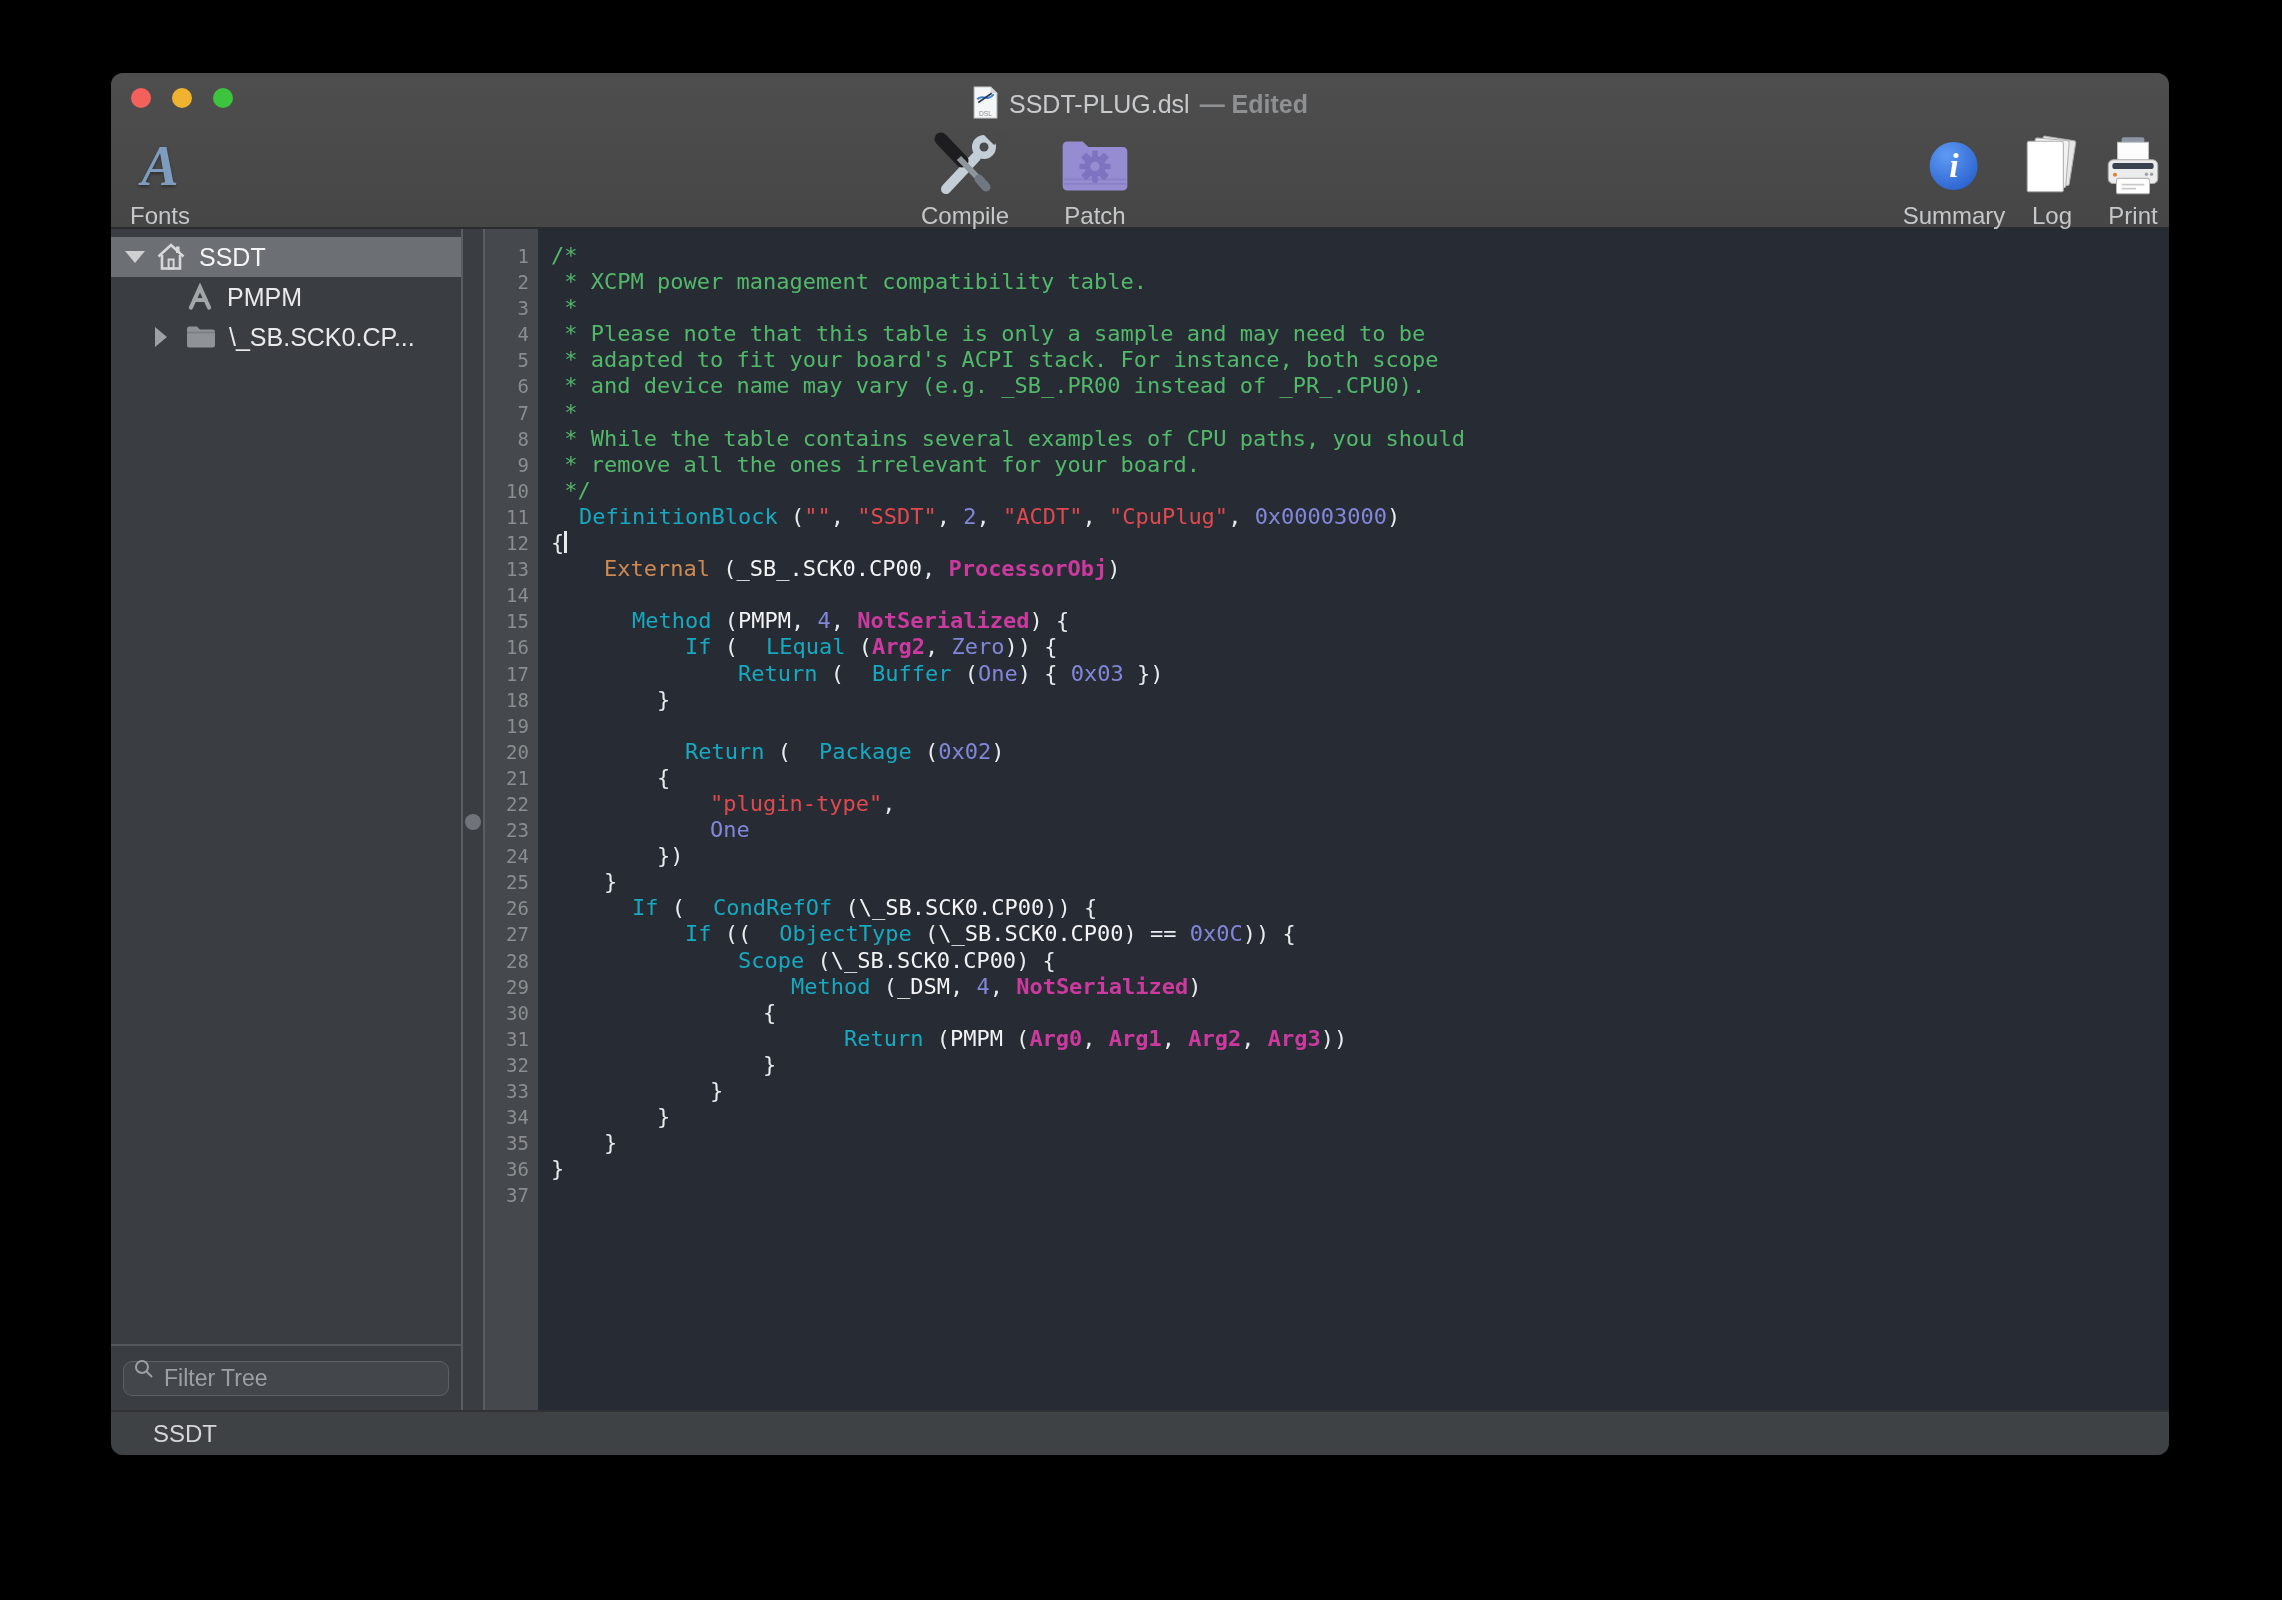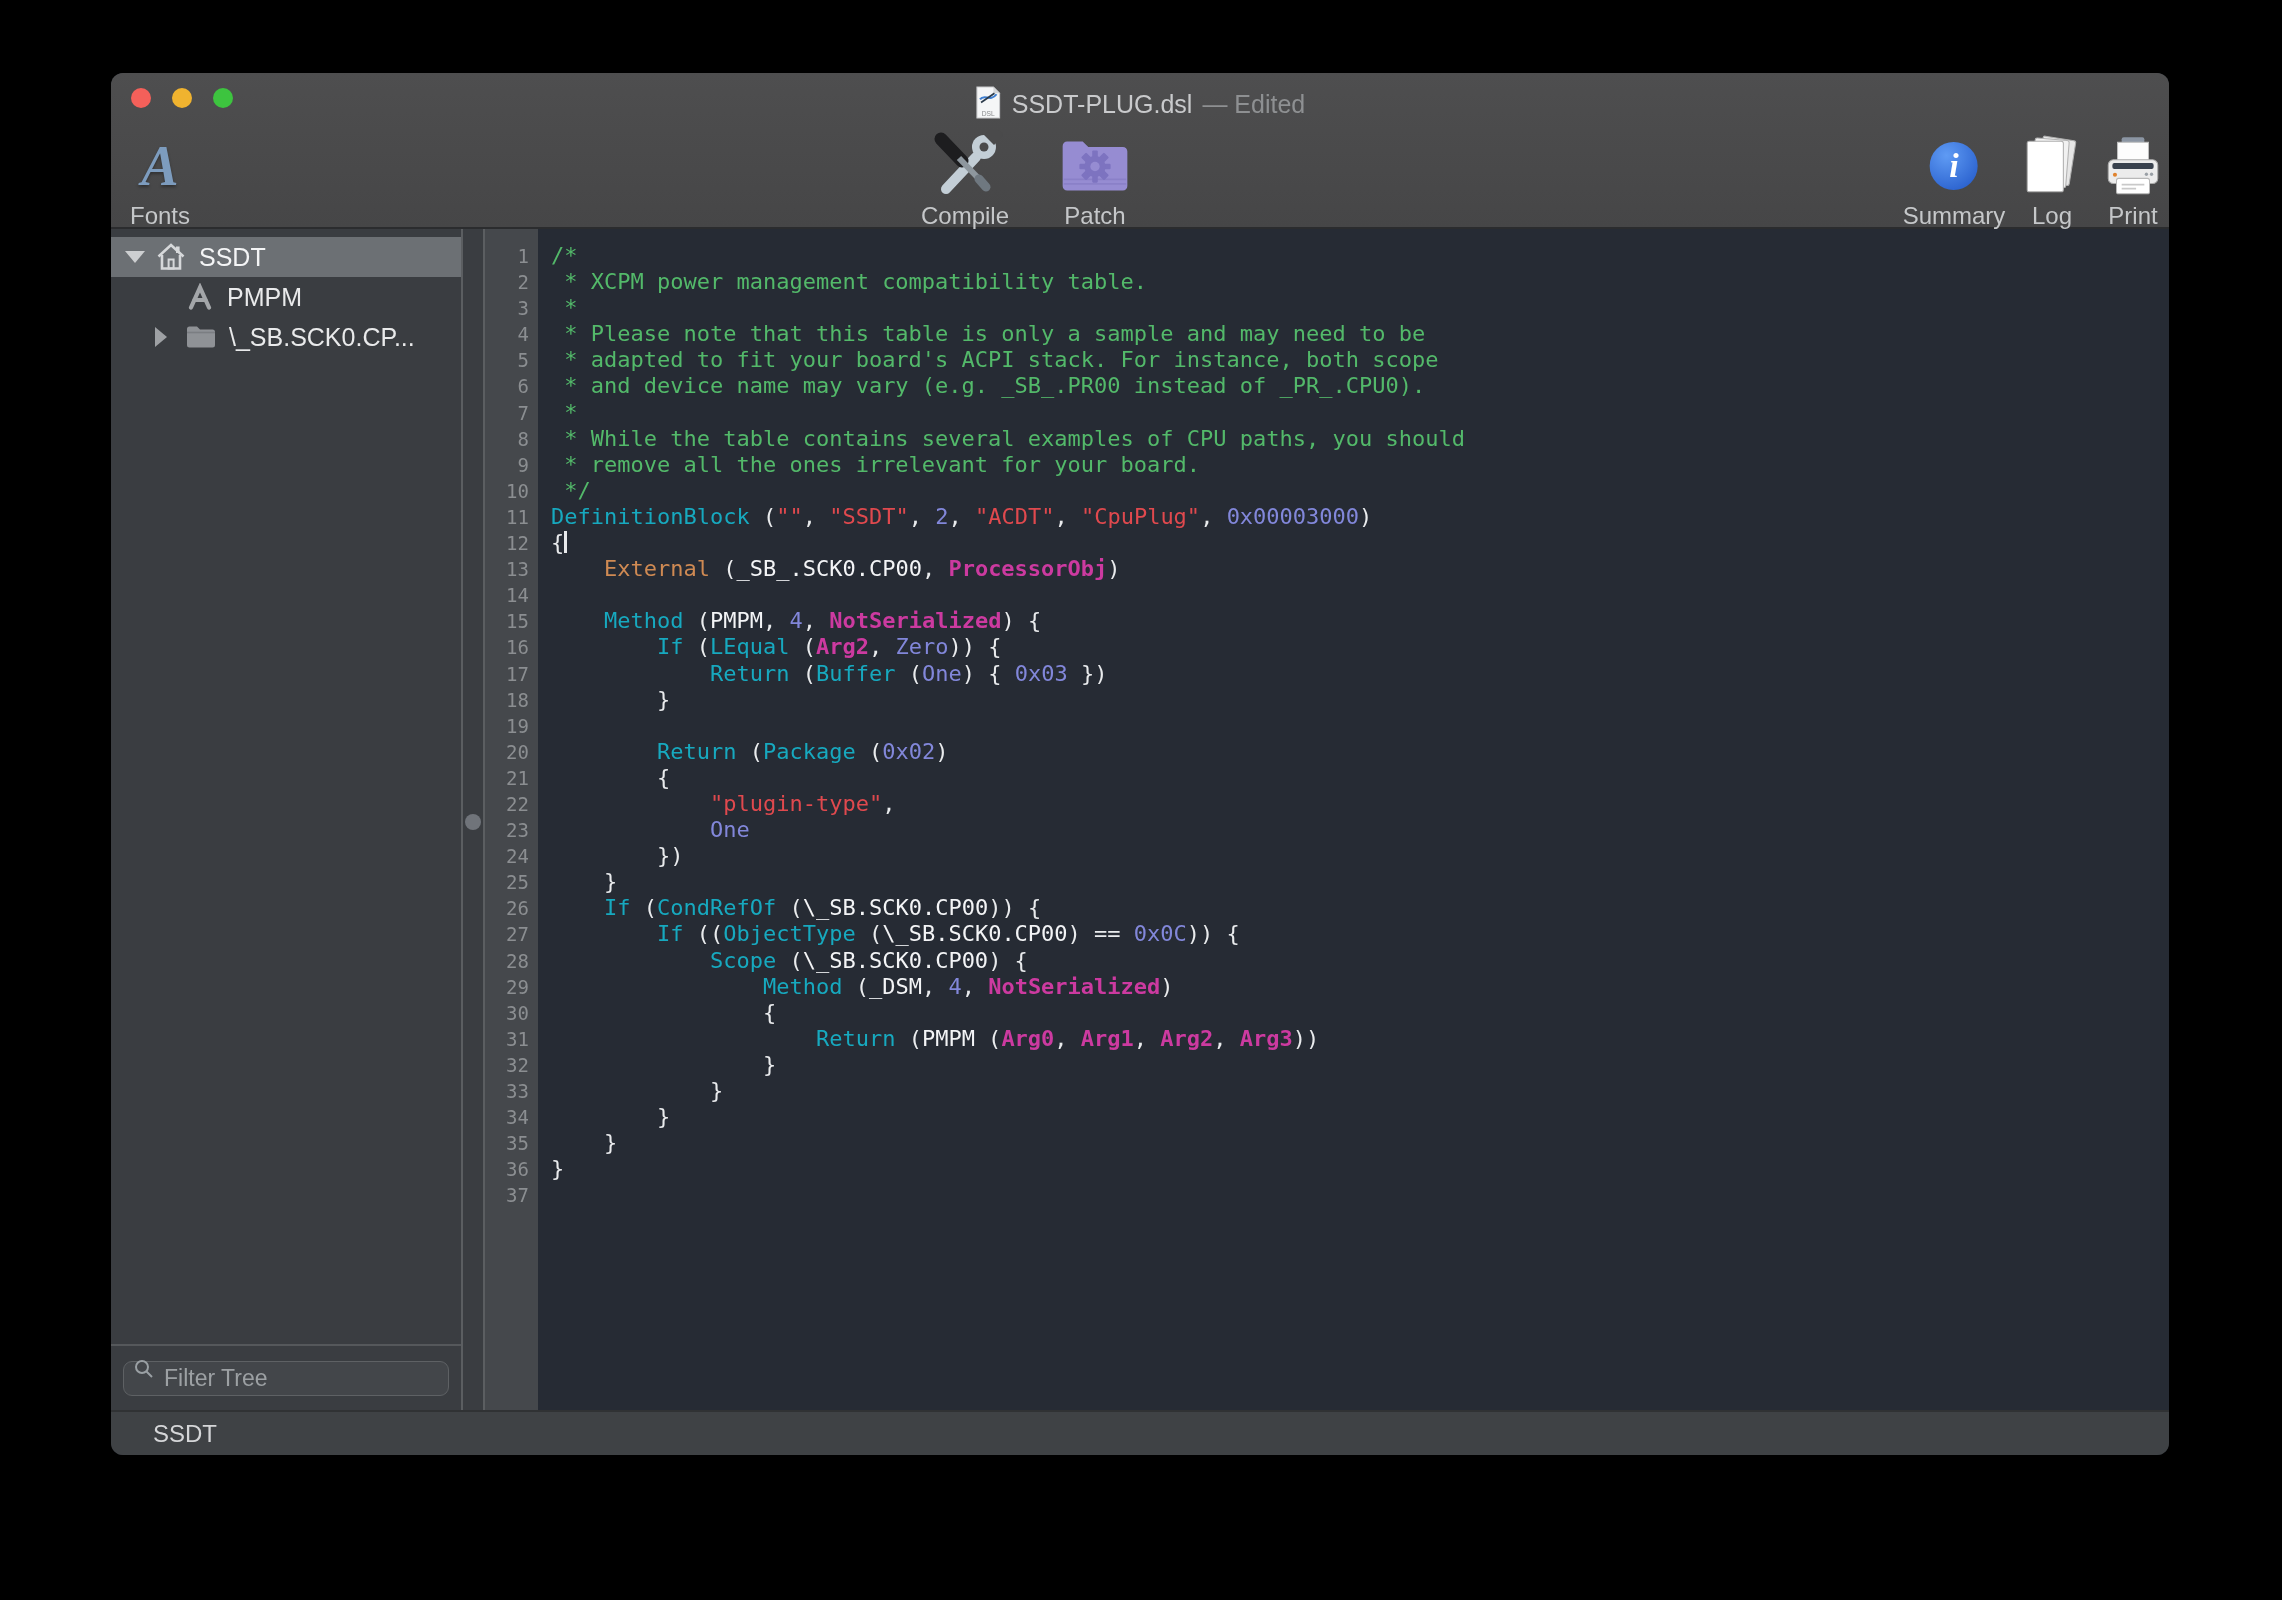"— Edited" .title-suffix { font-weight: none -> bold }
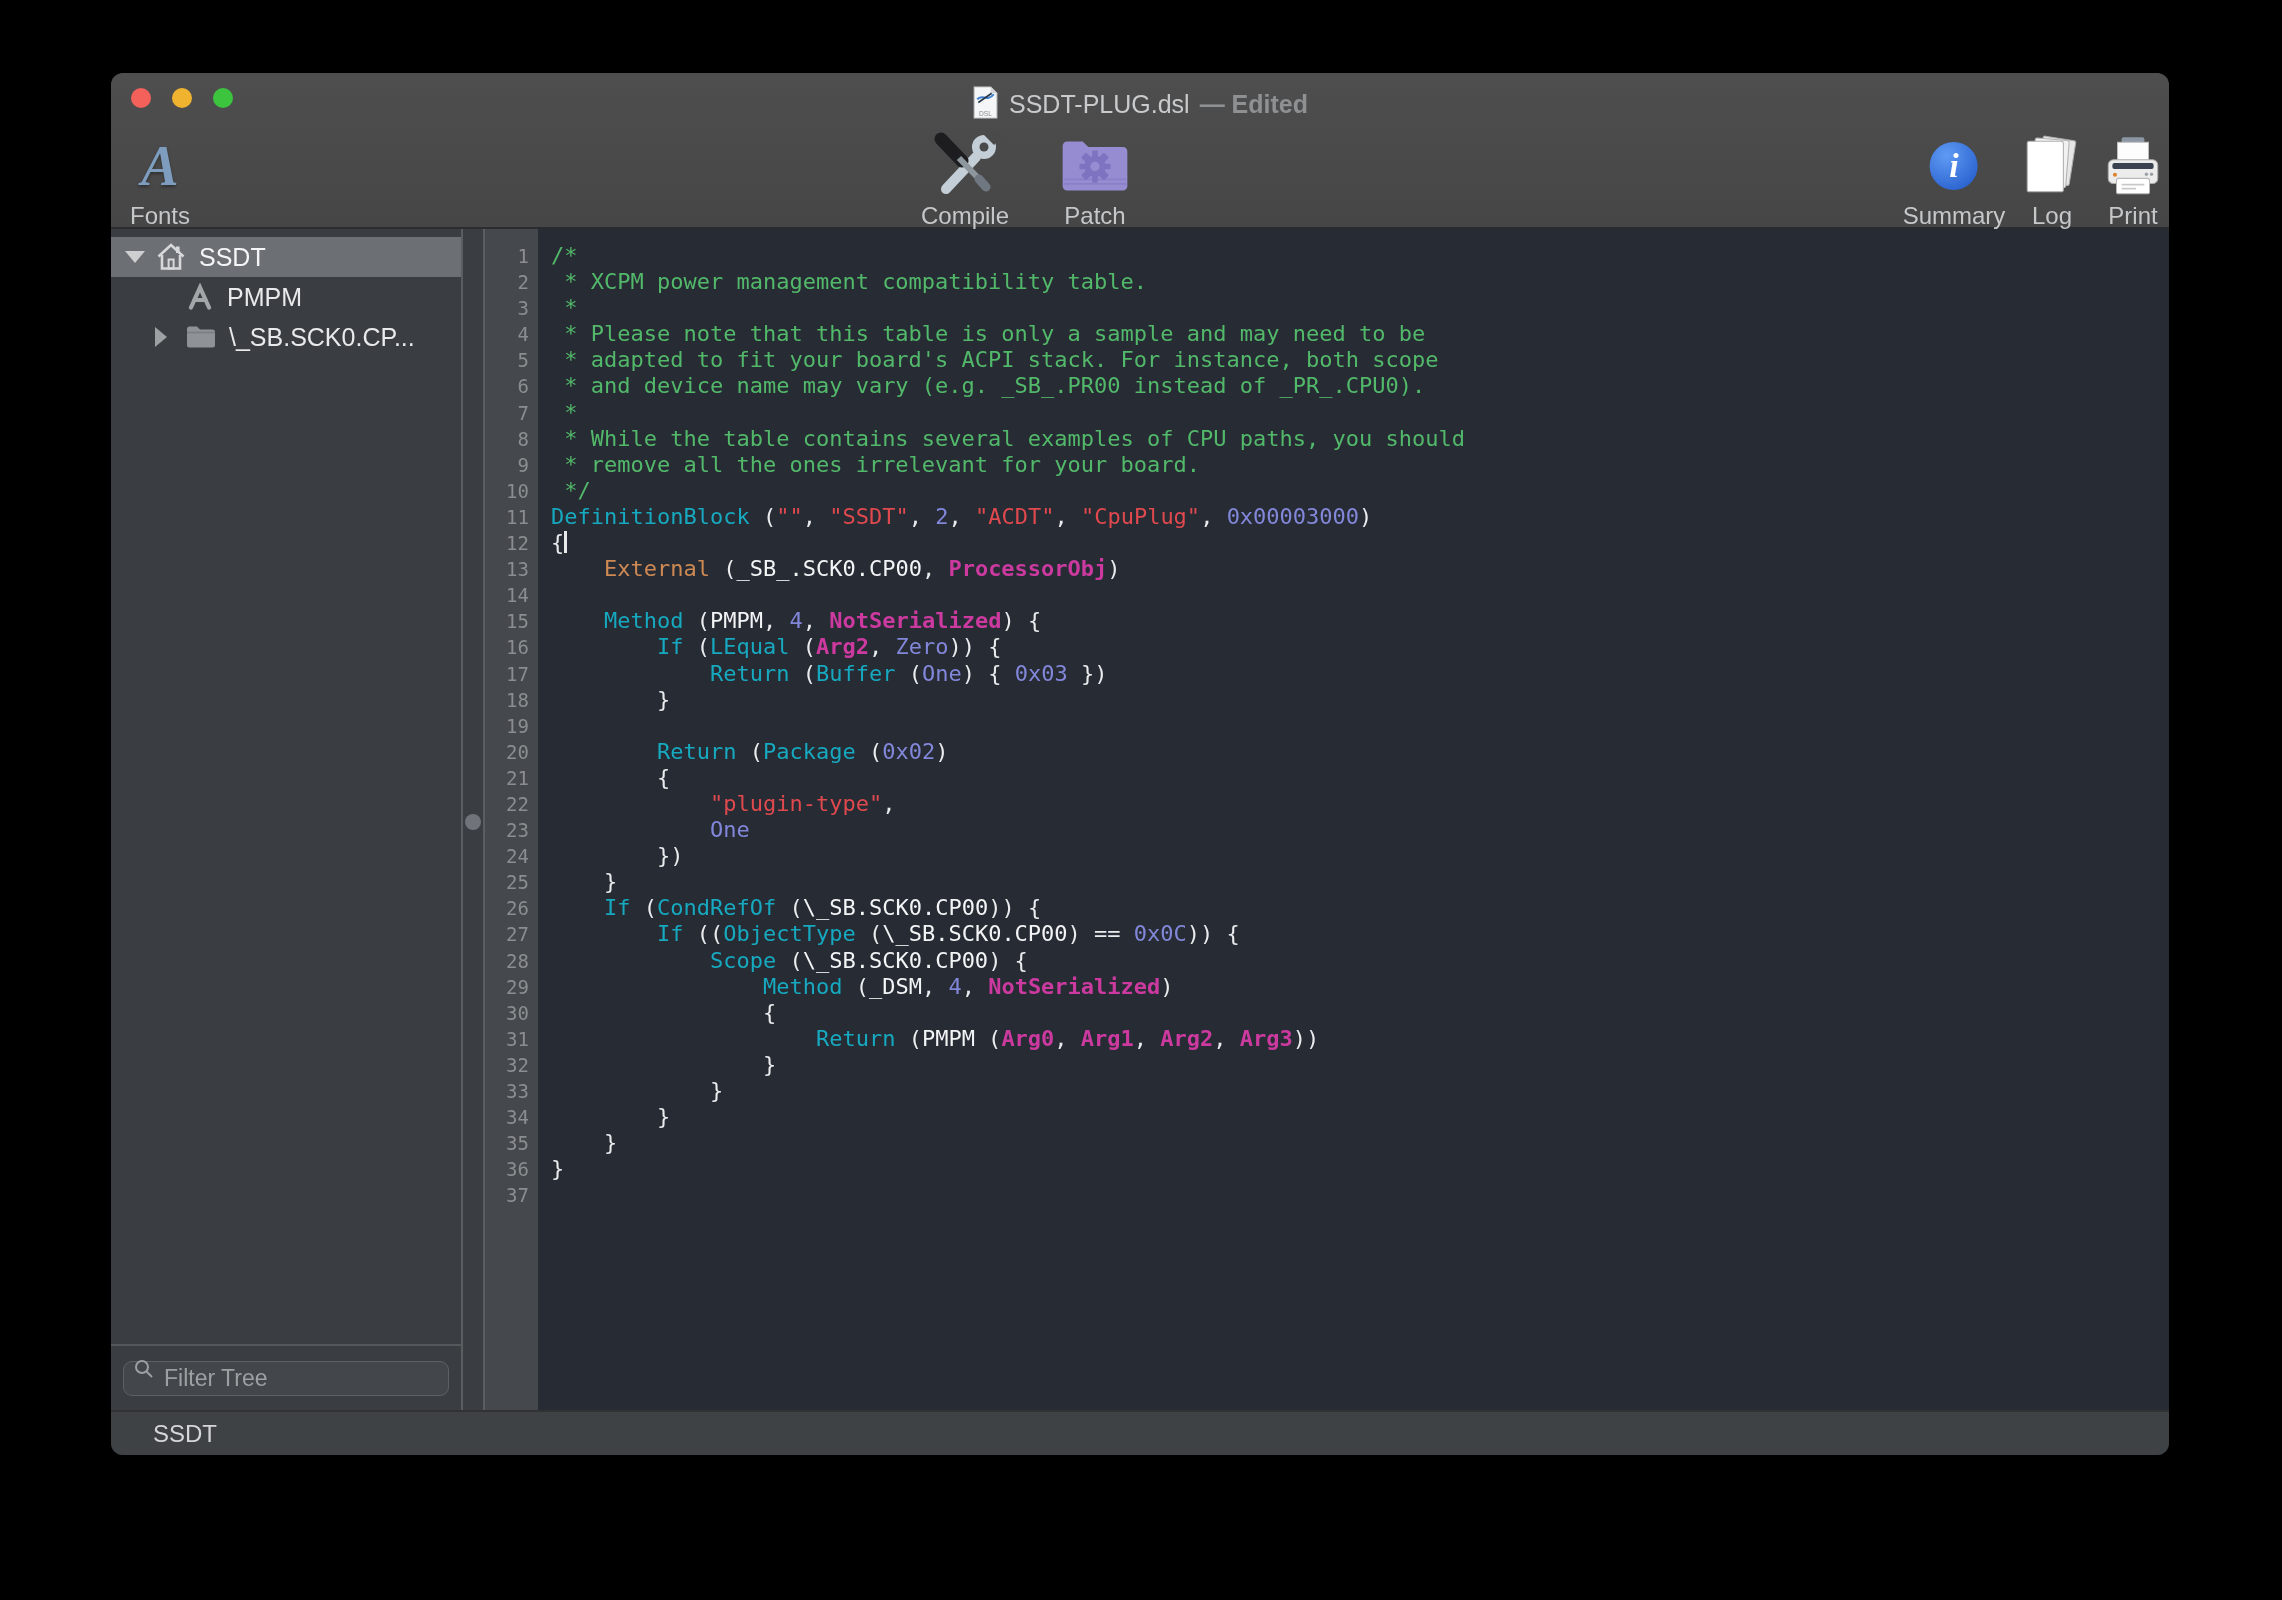"DefinitionBlock" .t-k { margin-left: none -> 28px }
